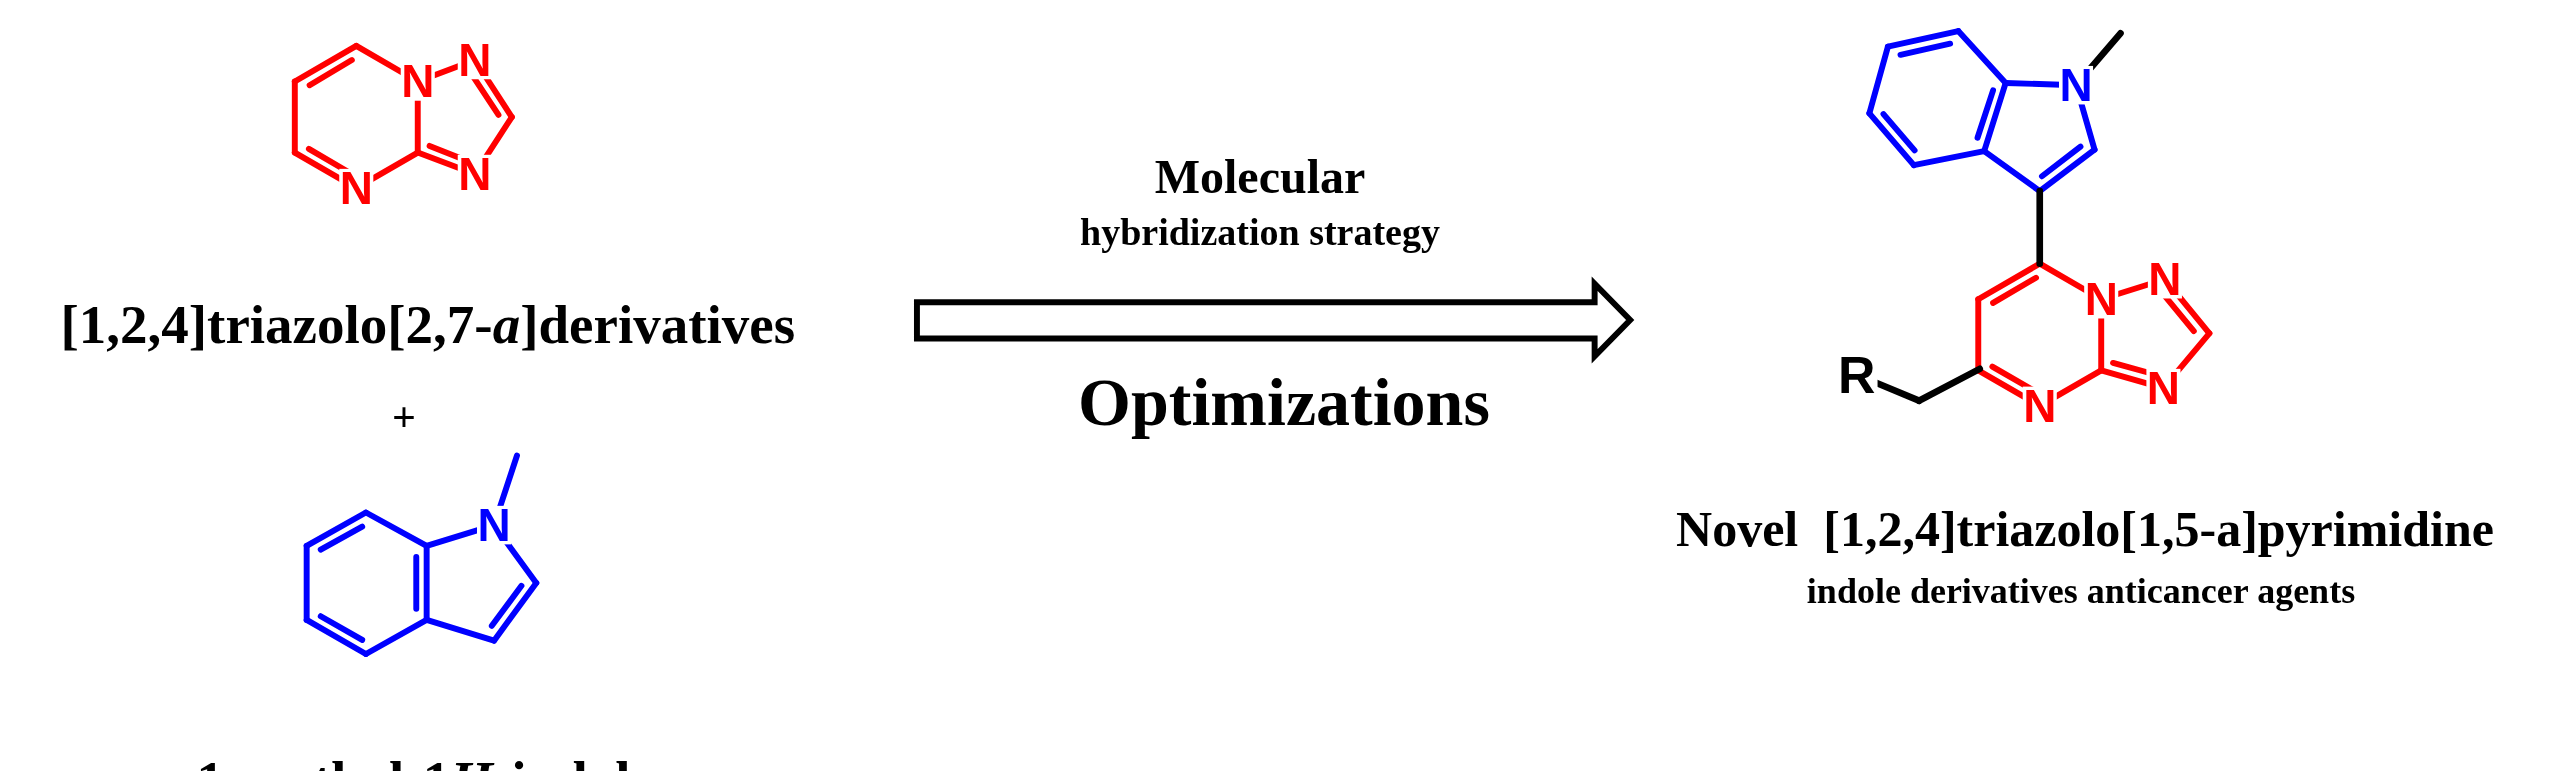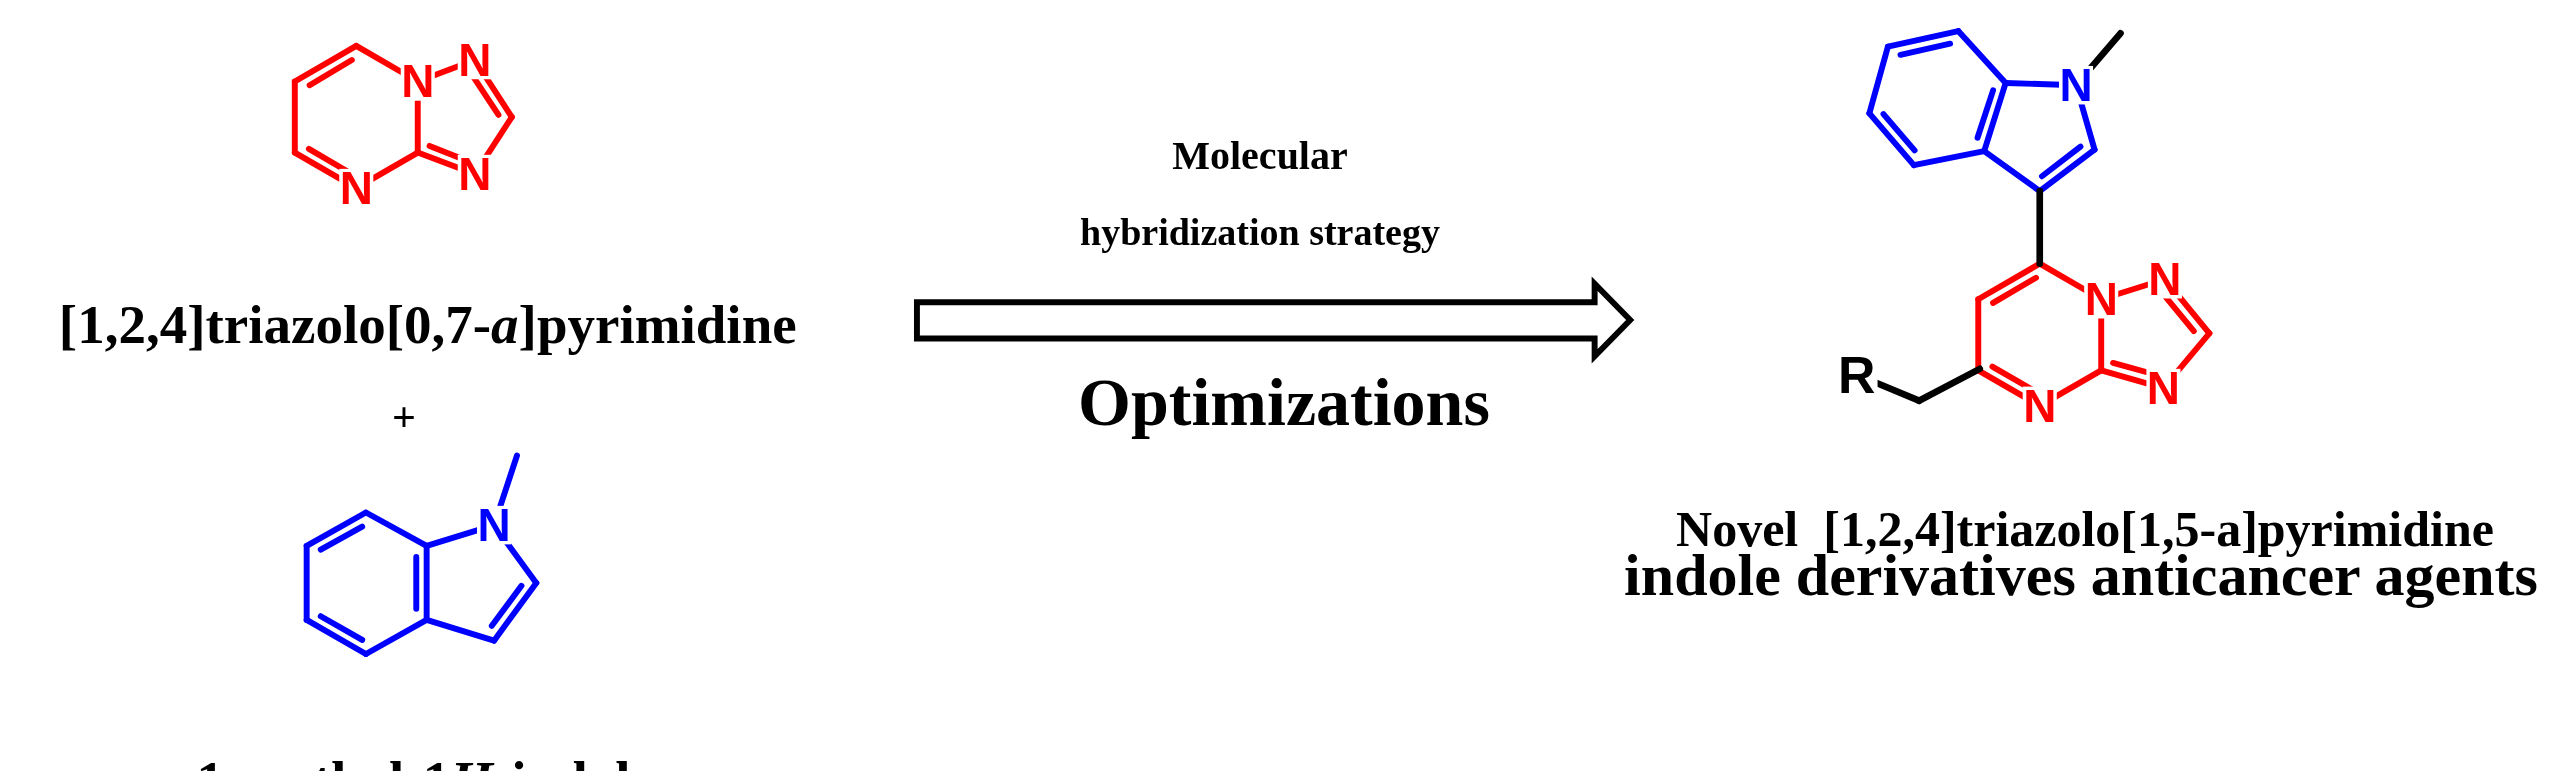"Molecular" div.cap { font-size: 40px -> 48px; top: 136px -> 153px }
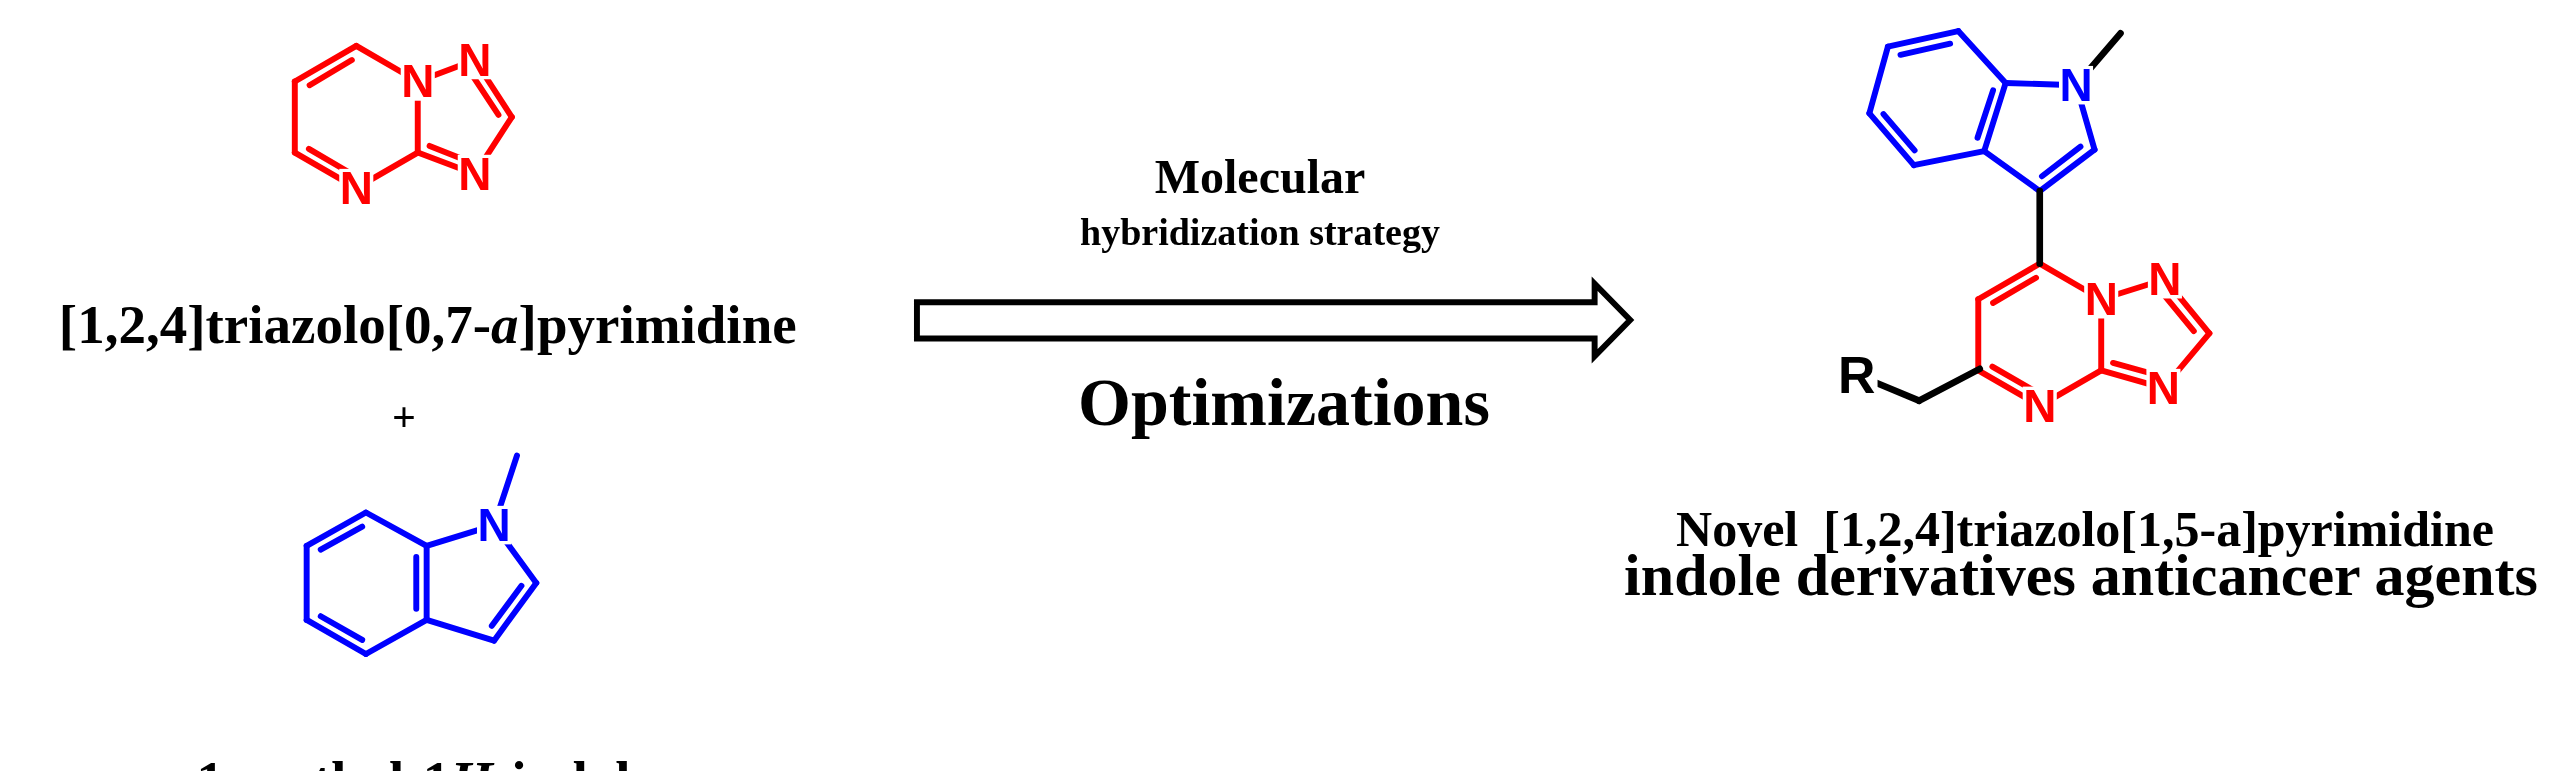"[1,2,4]triazolo[0,7-" span { text: 0,7- -> 2,7- }
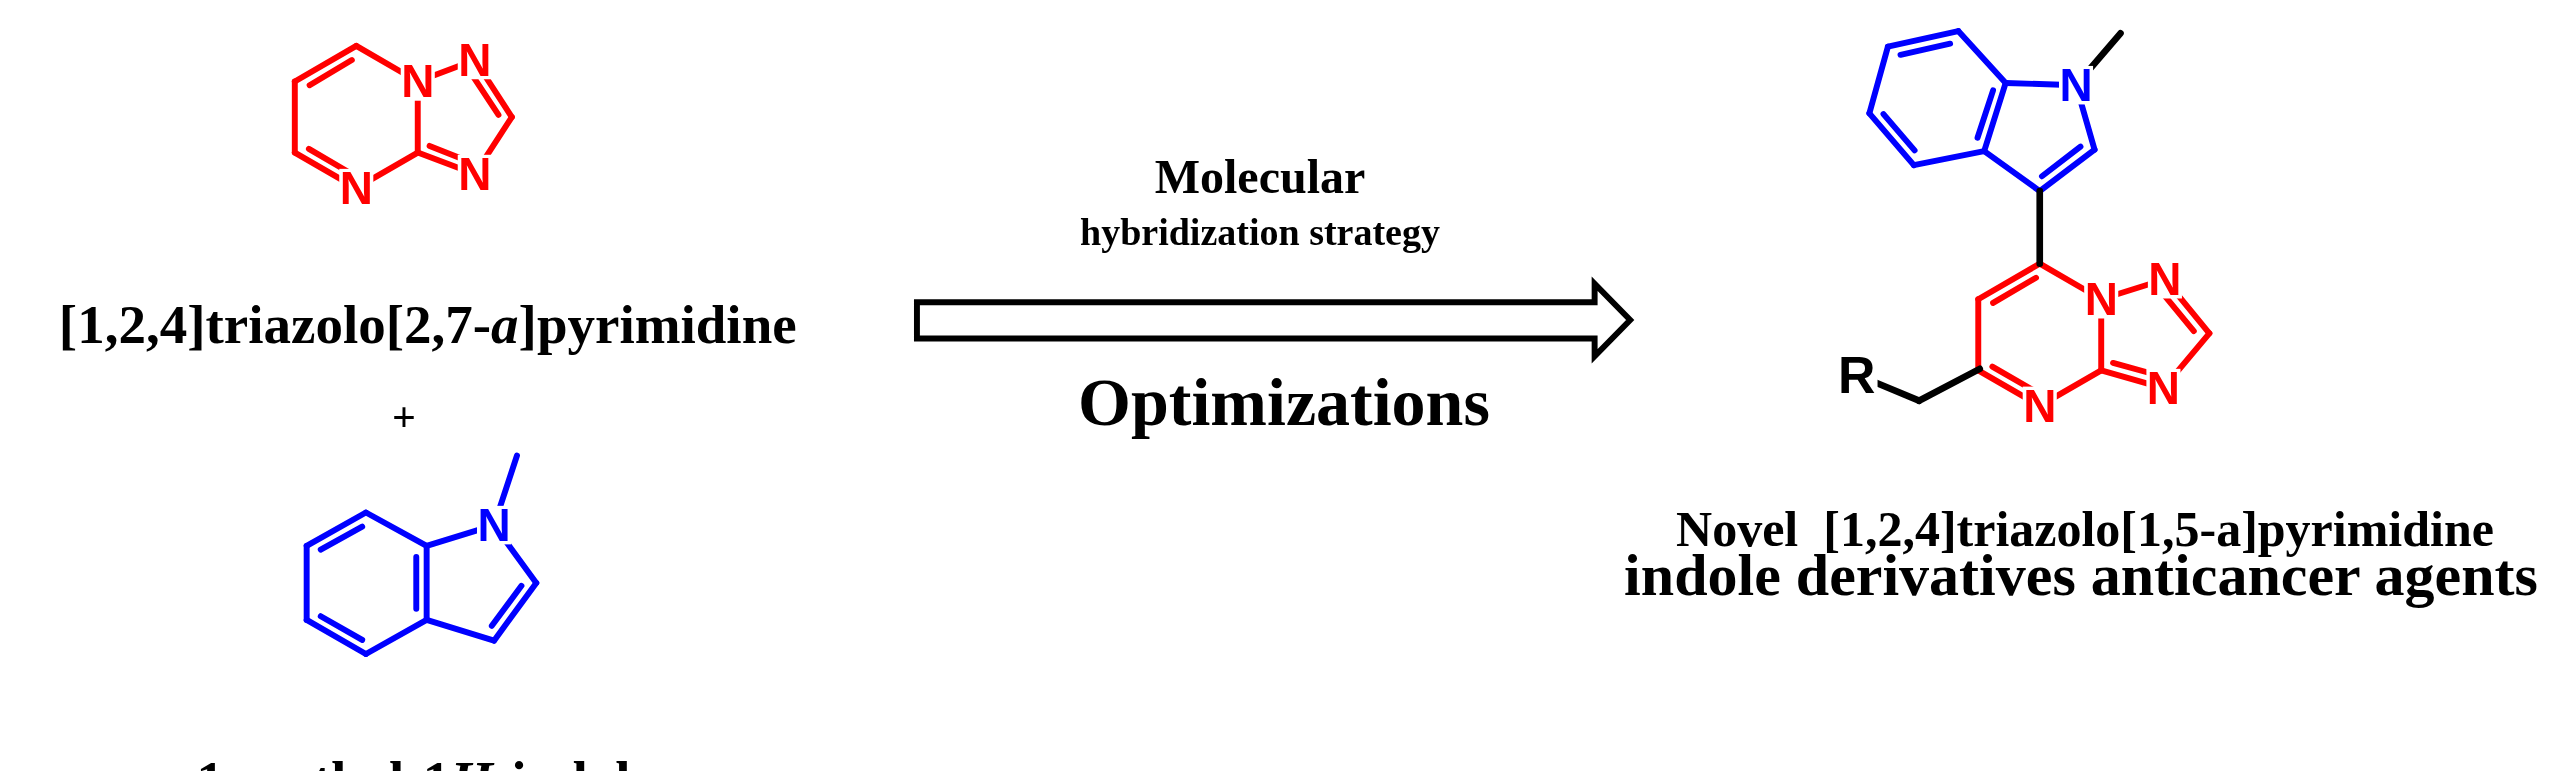"]pyrimidine" span { text: pyrimidine -> derivatives }
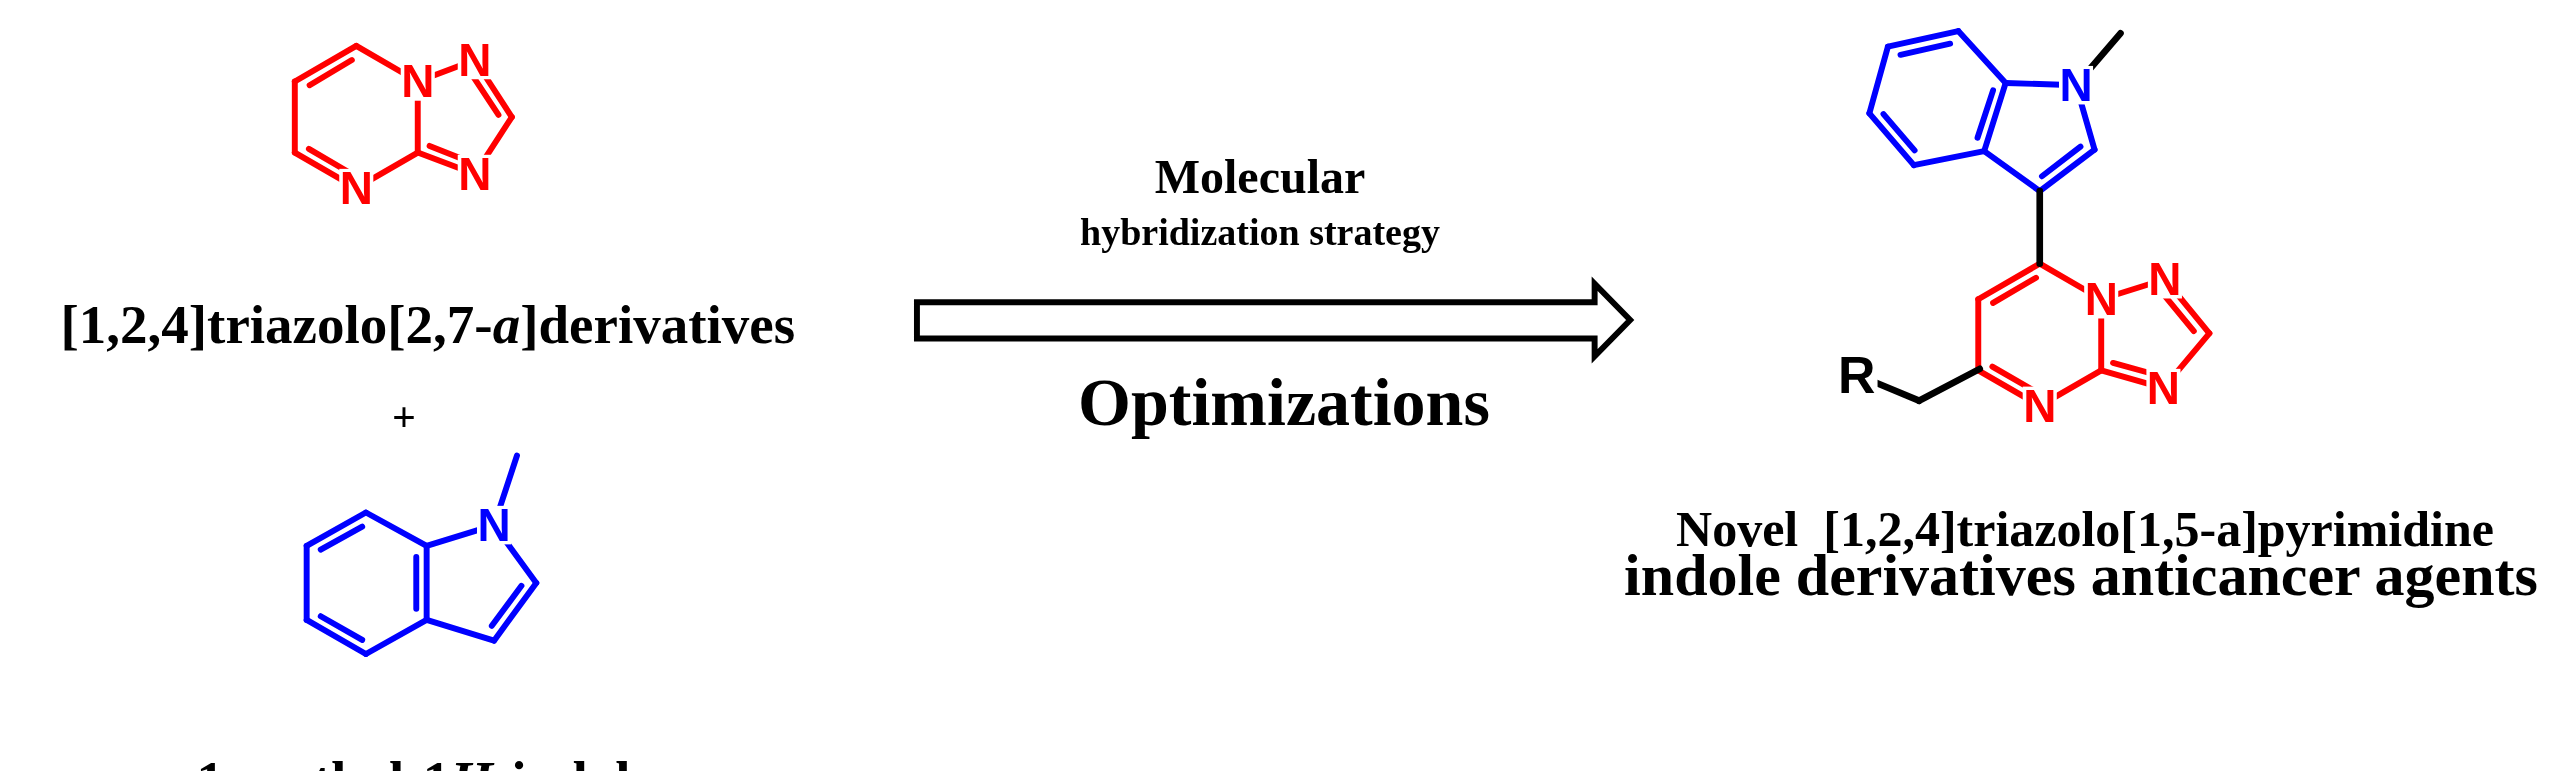"indole derivatives anticancer agents" div.cap { font-size: 60px -> 36px; top: 545px -> 573px }
